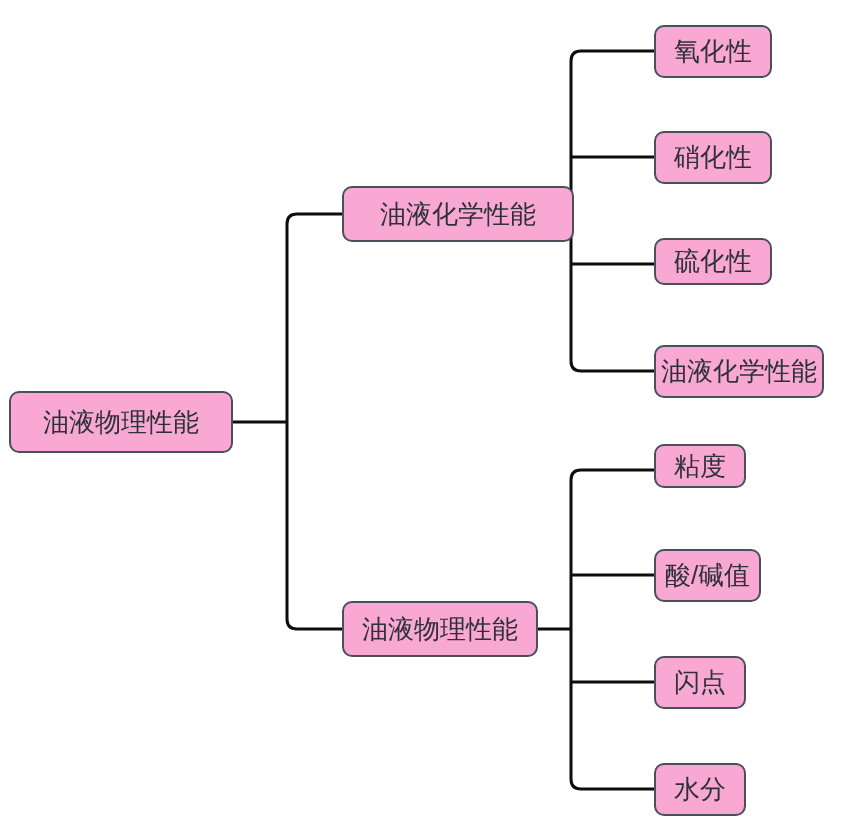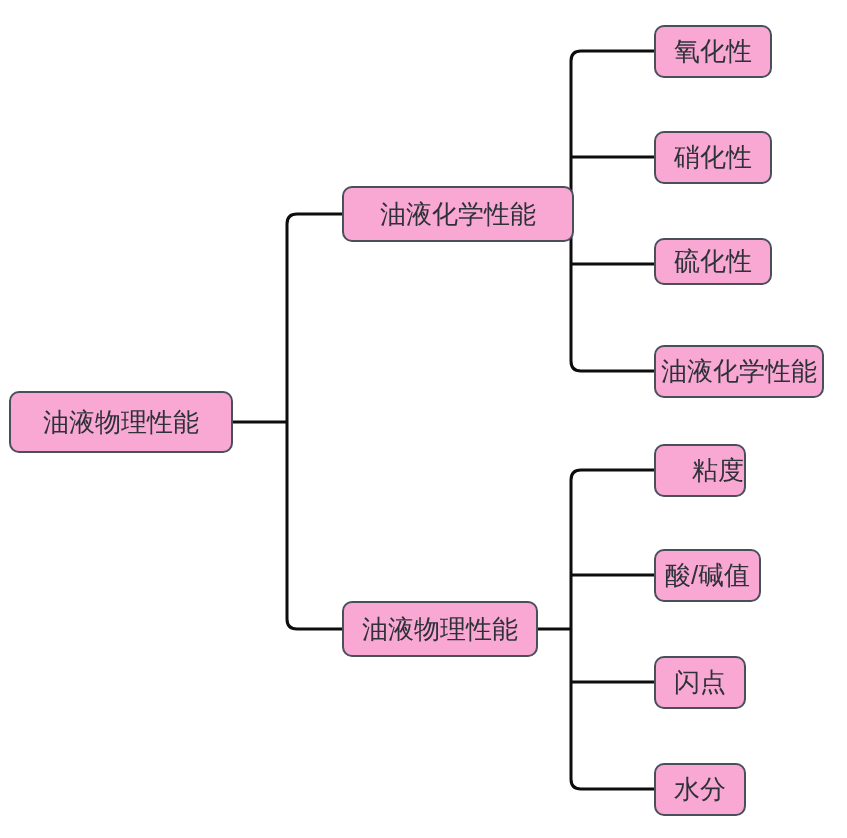"粘度" .node.leaf-1-0 { height: 53px -> 44px; justify-content: flex-end -> none }
